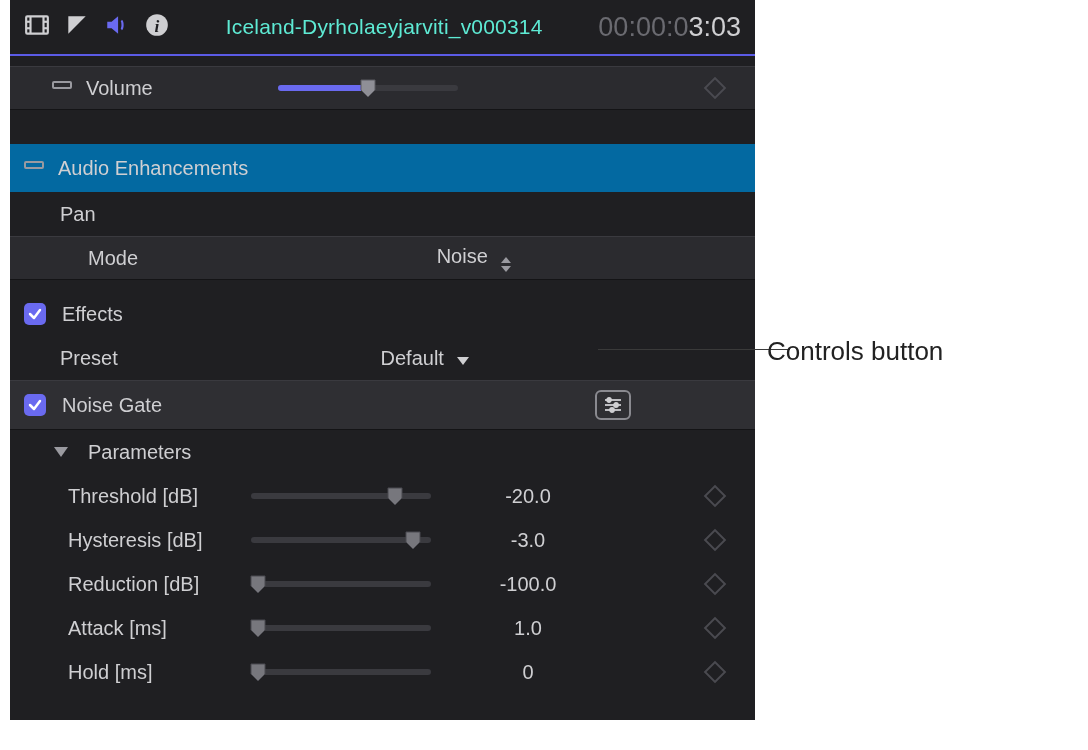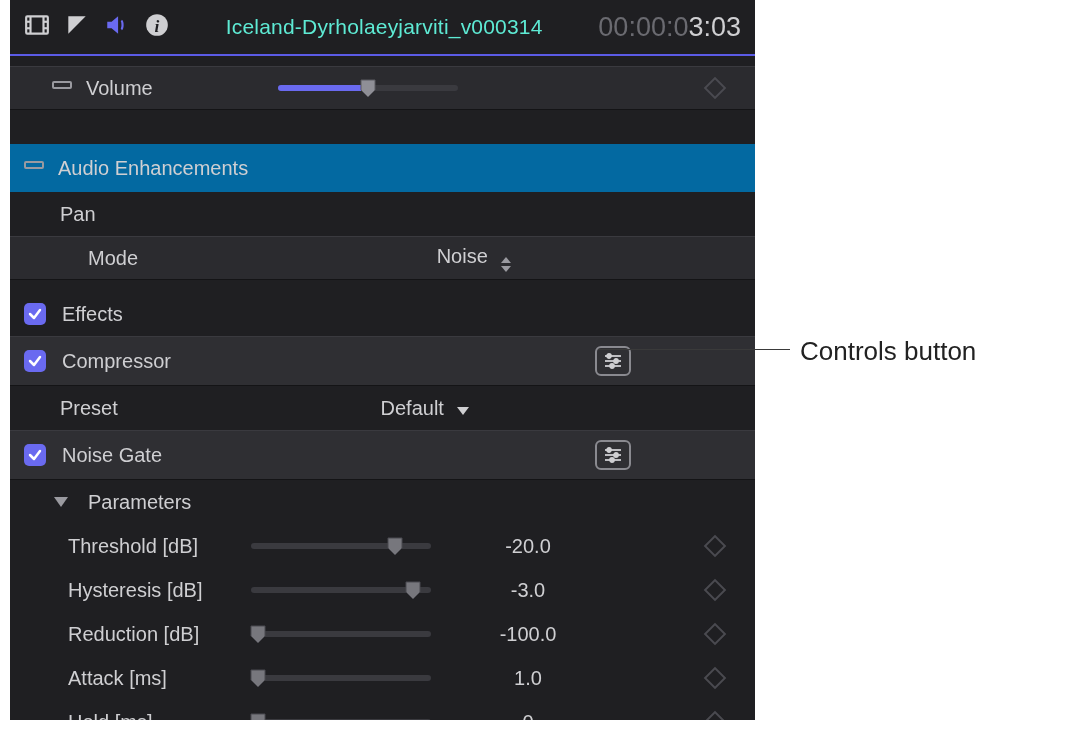"Compressor" div.row { html: <div> <div> <svg> <path></path> </svg> </div> <div>Compressor</div> <div> <svg> <line></line> <circle></circle> <line></line> <circle></circle> <line></line> <circle></circle> </svg> </div> </div> -> none }
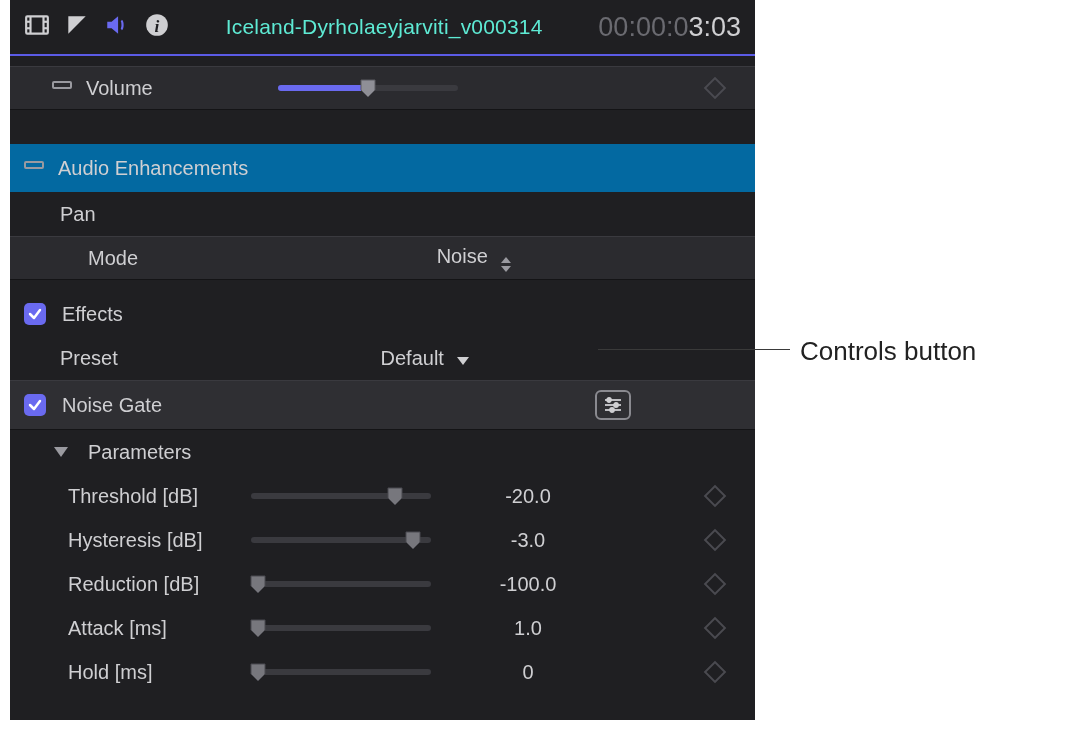"Controls button" .annotation-label { left: 800px -> 767px }
